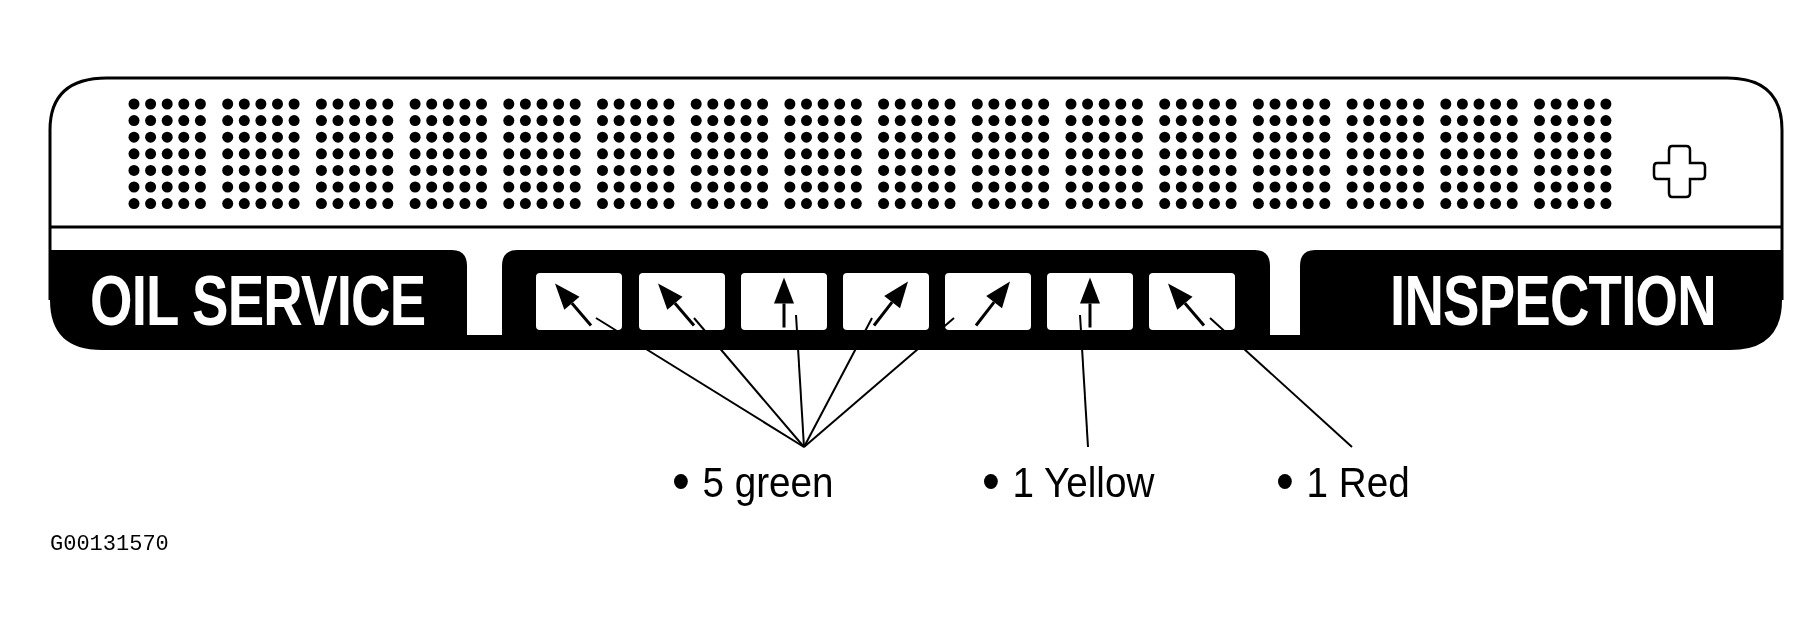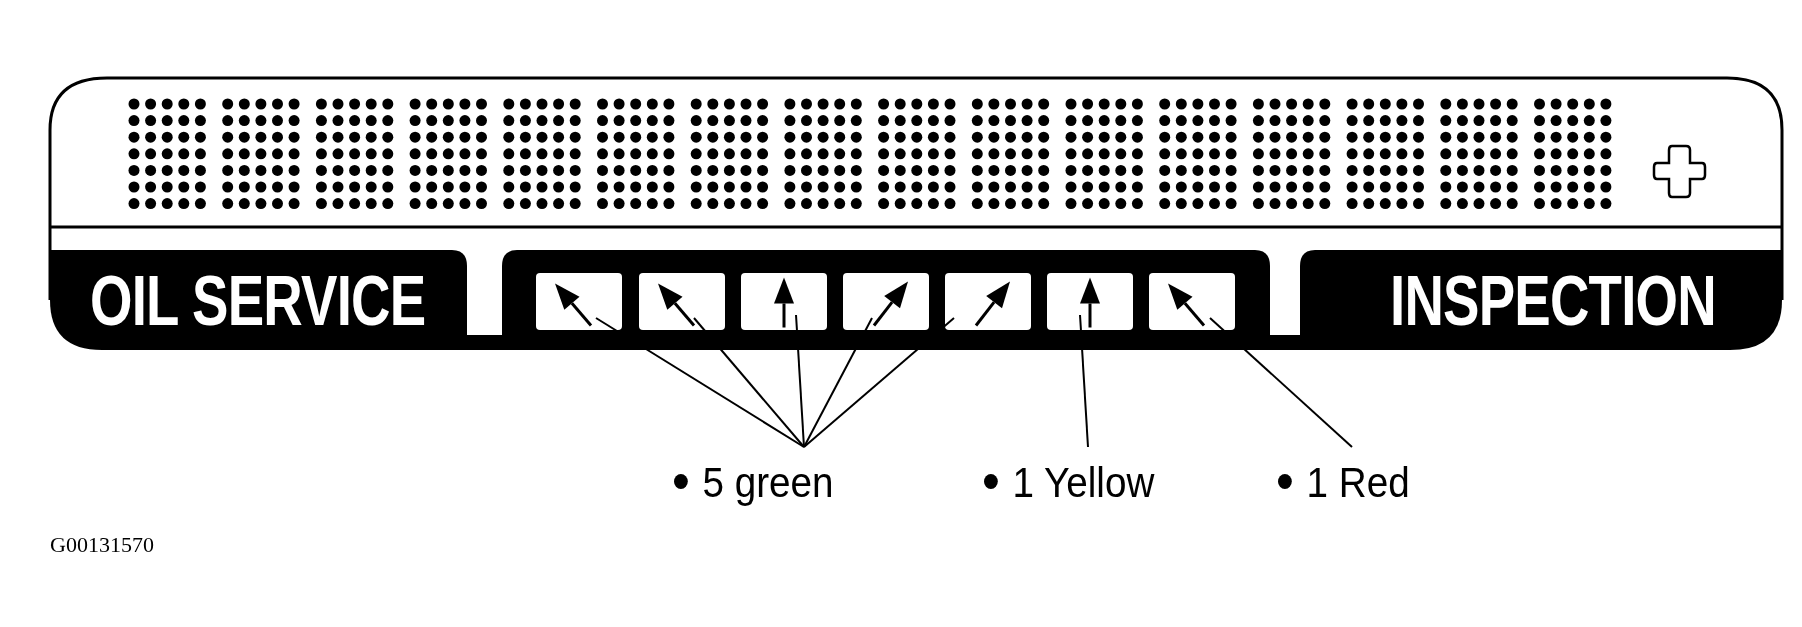"G00131570" .figure-code { font-family: Liberation Serif, serif -> Liberation Mono, monospace }
